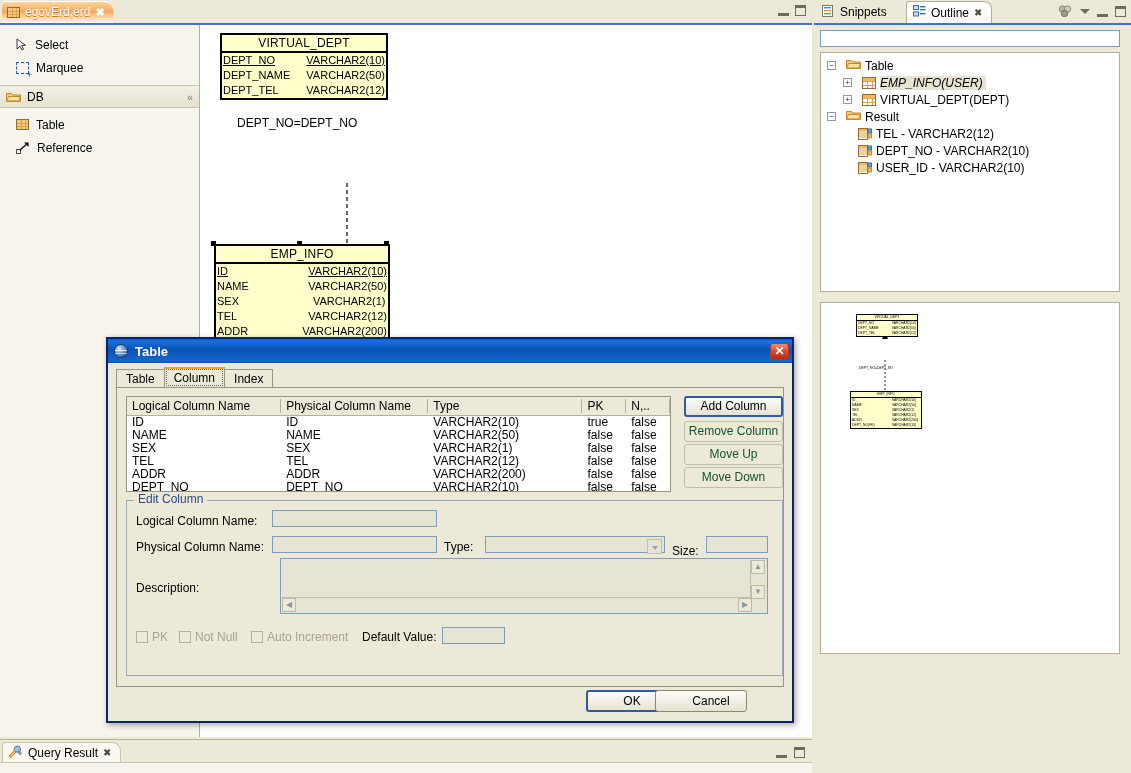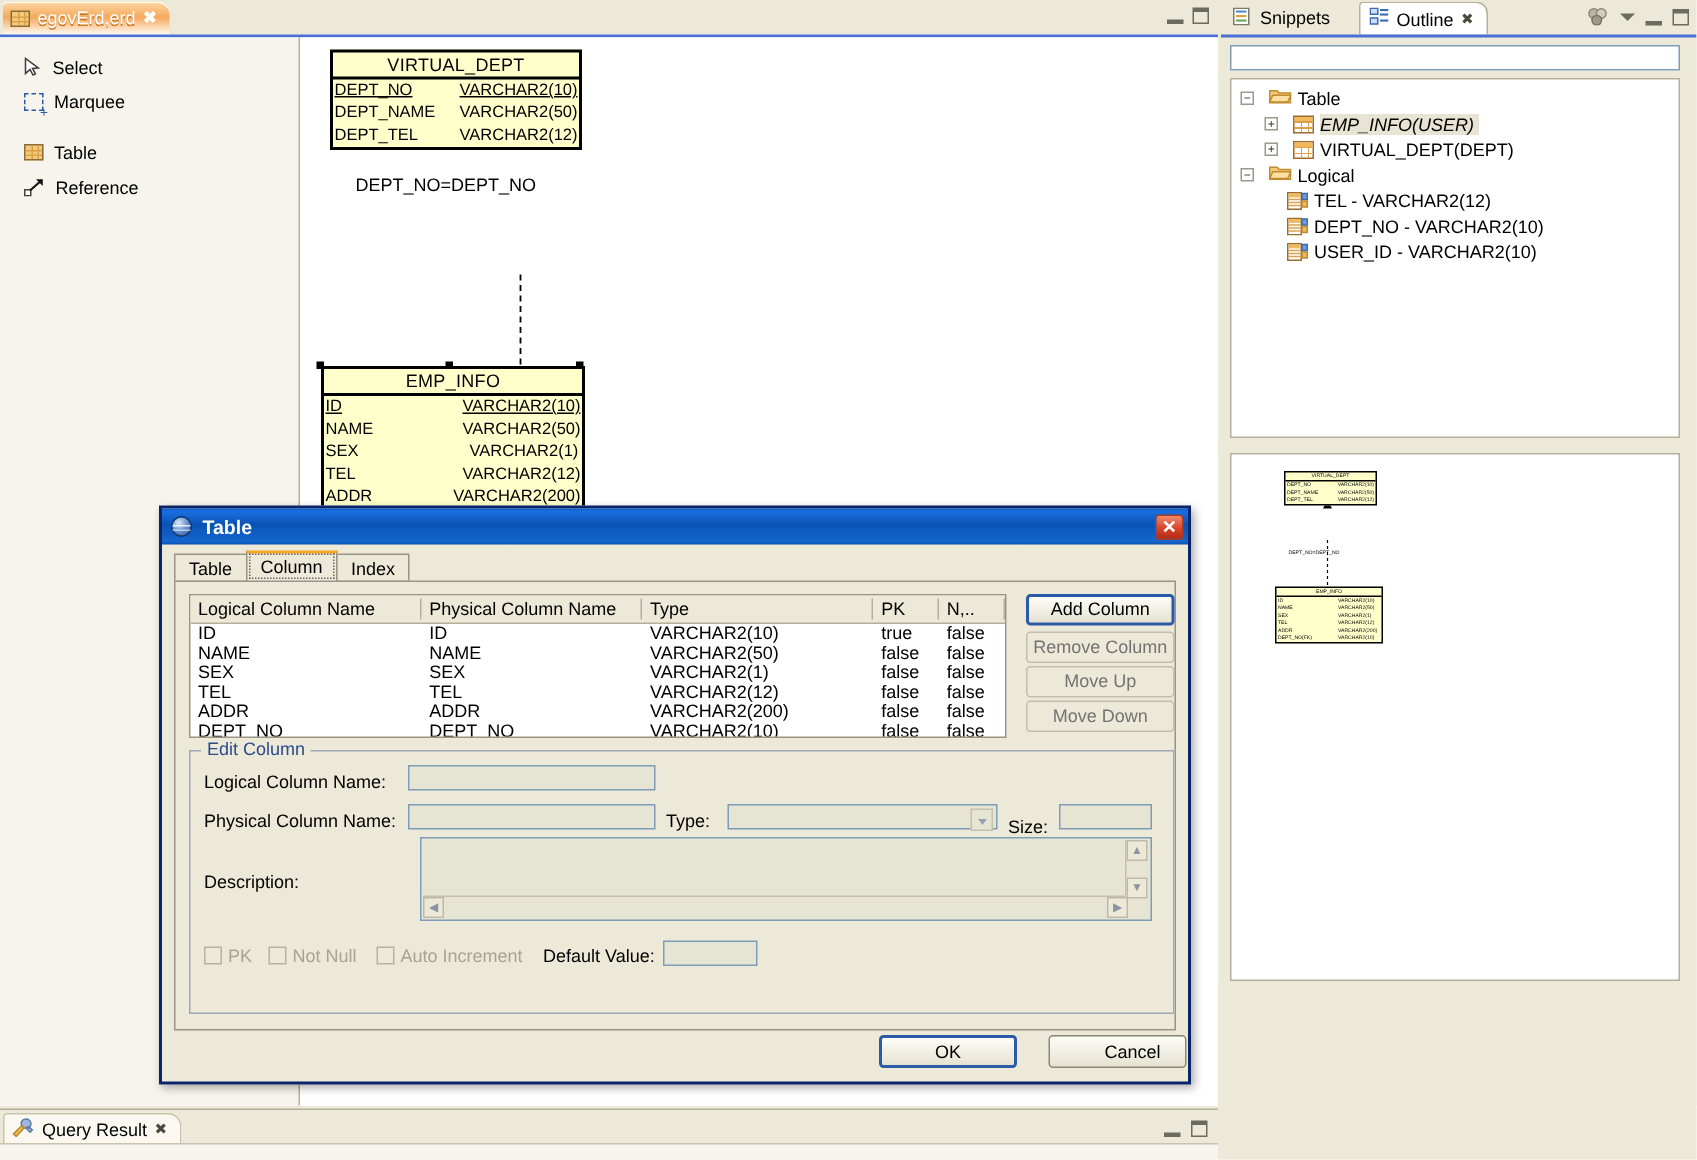"DB" div.pal-section { html: none -> <div> <span> <svg> <path></path> <path></path> </svg> </span> <span>DB</span> <span>«</span> </div> }
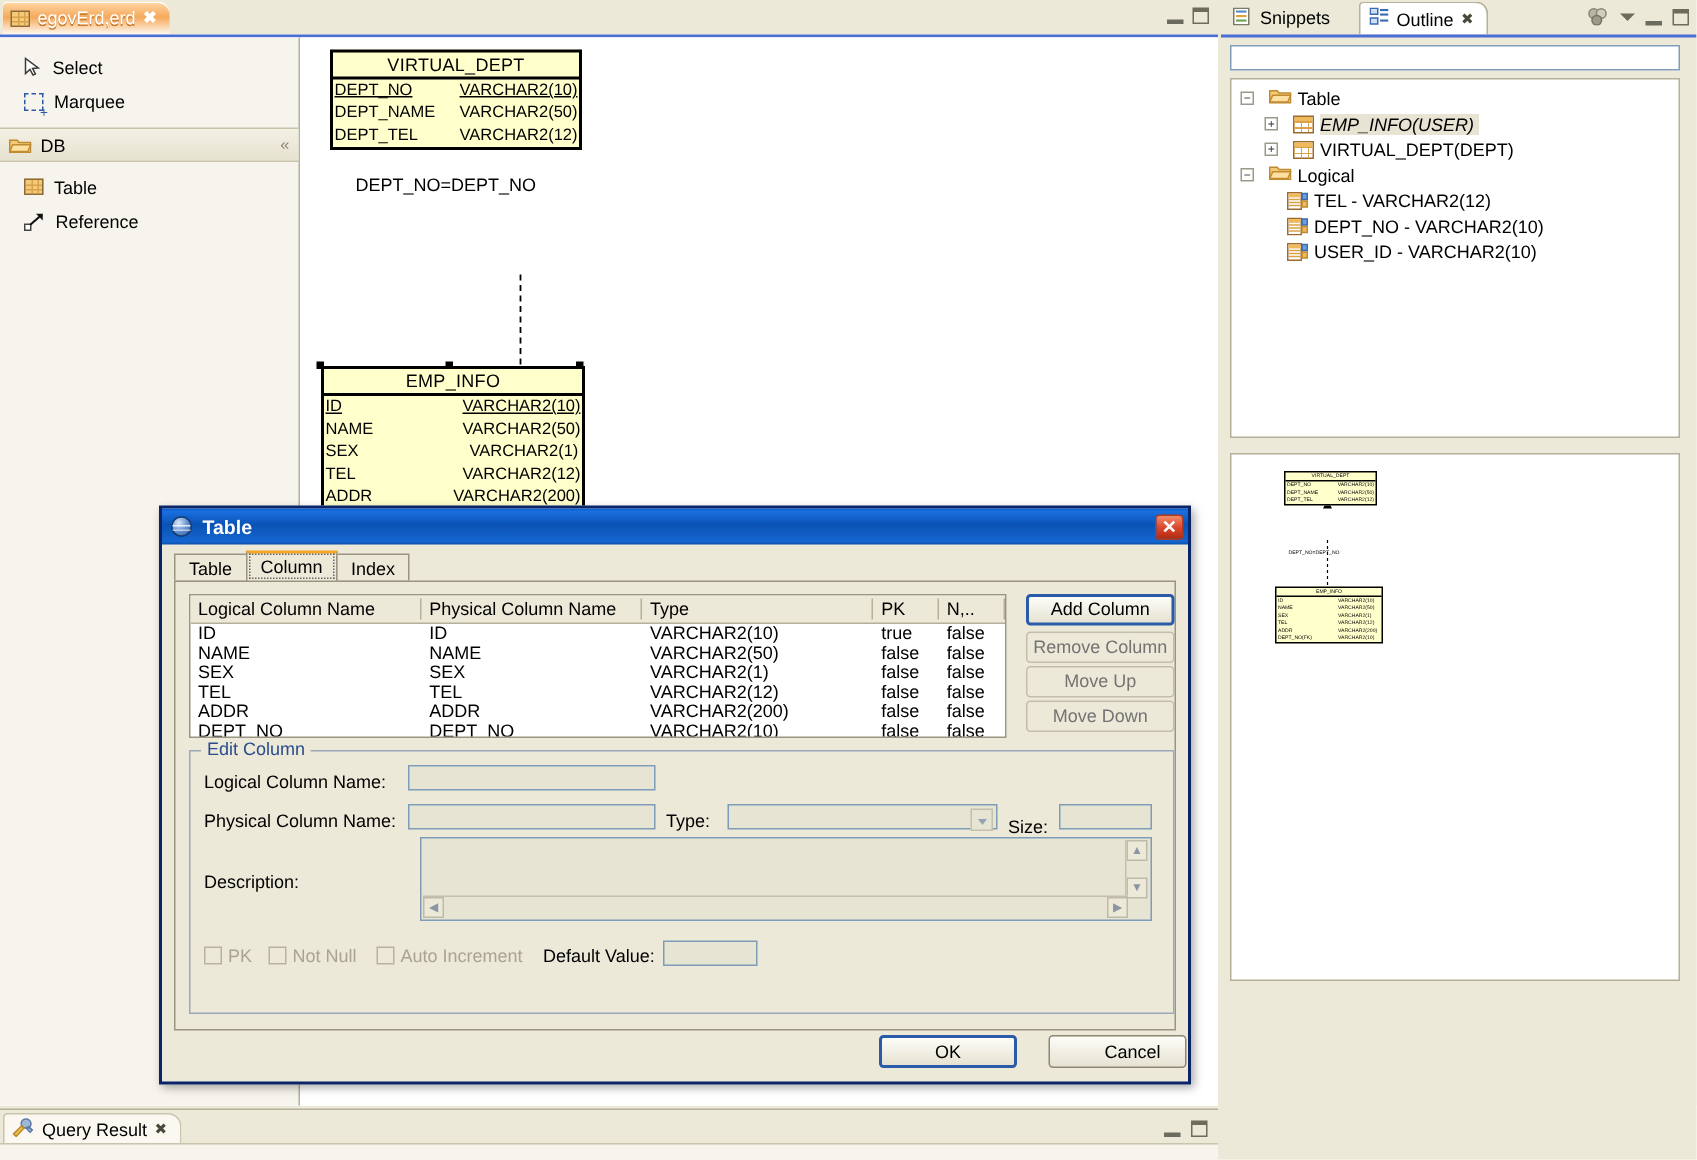"Logical" span { text: Logical -> Result }
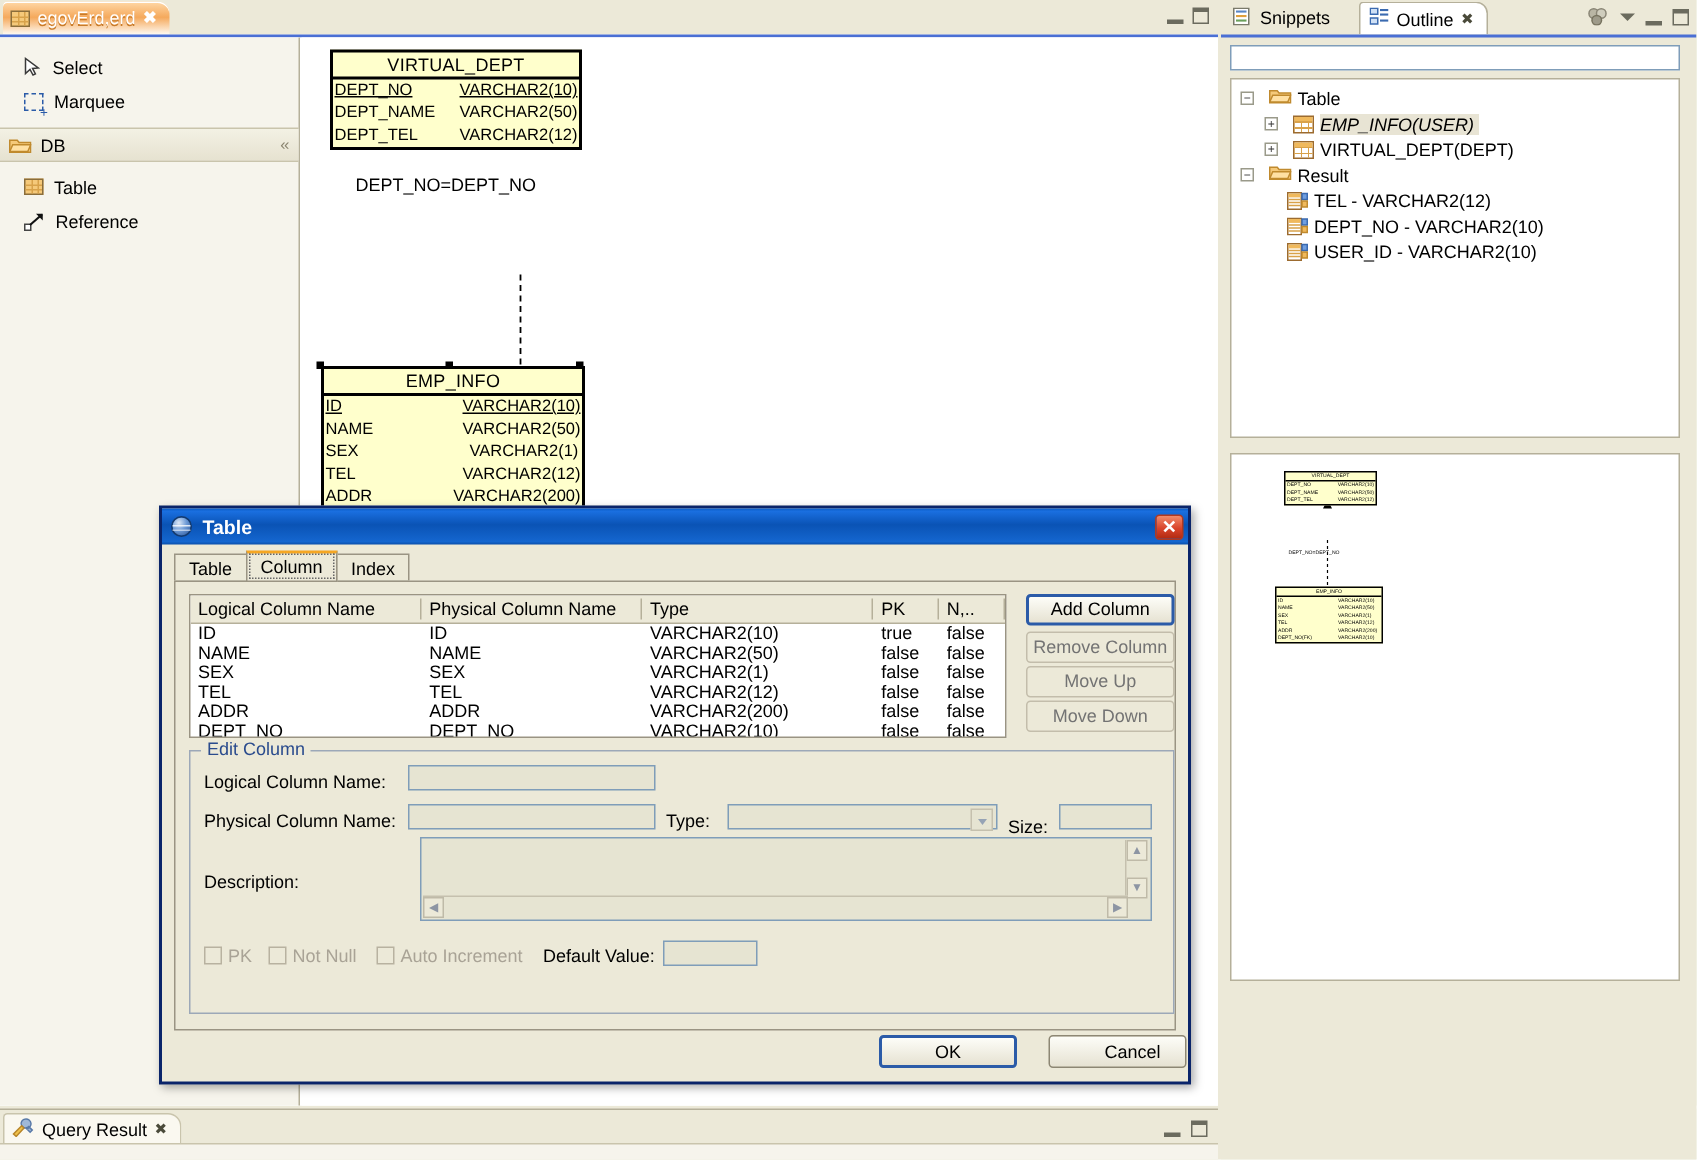"Remove Column" .dlgbtn.disabled { color: #737373 -> #14532d }
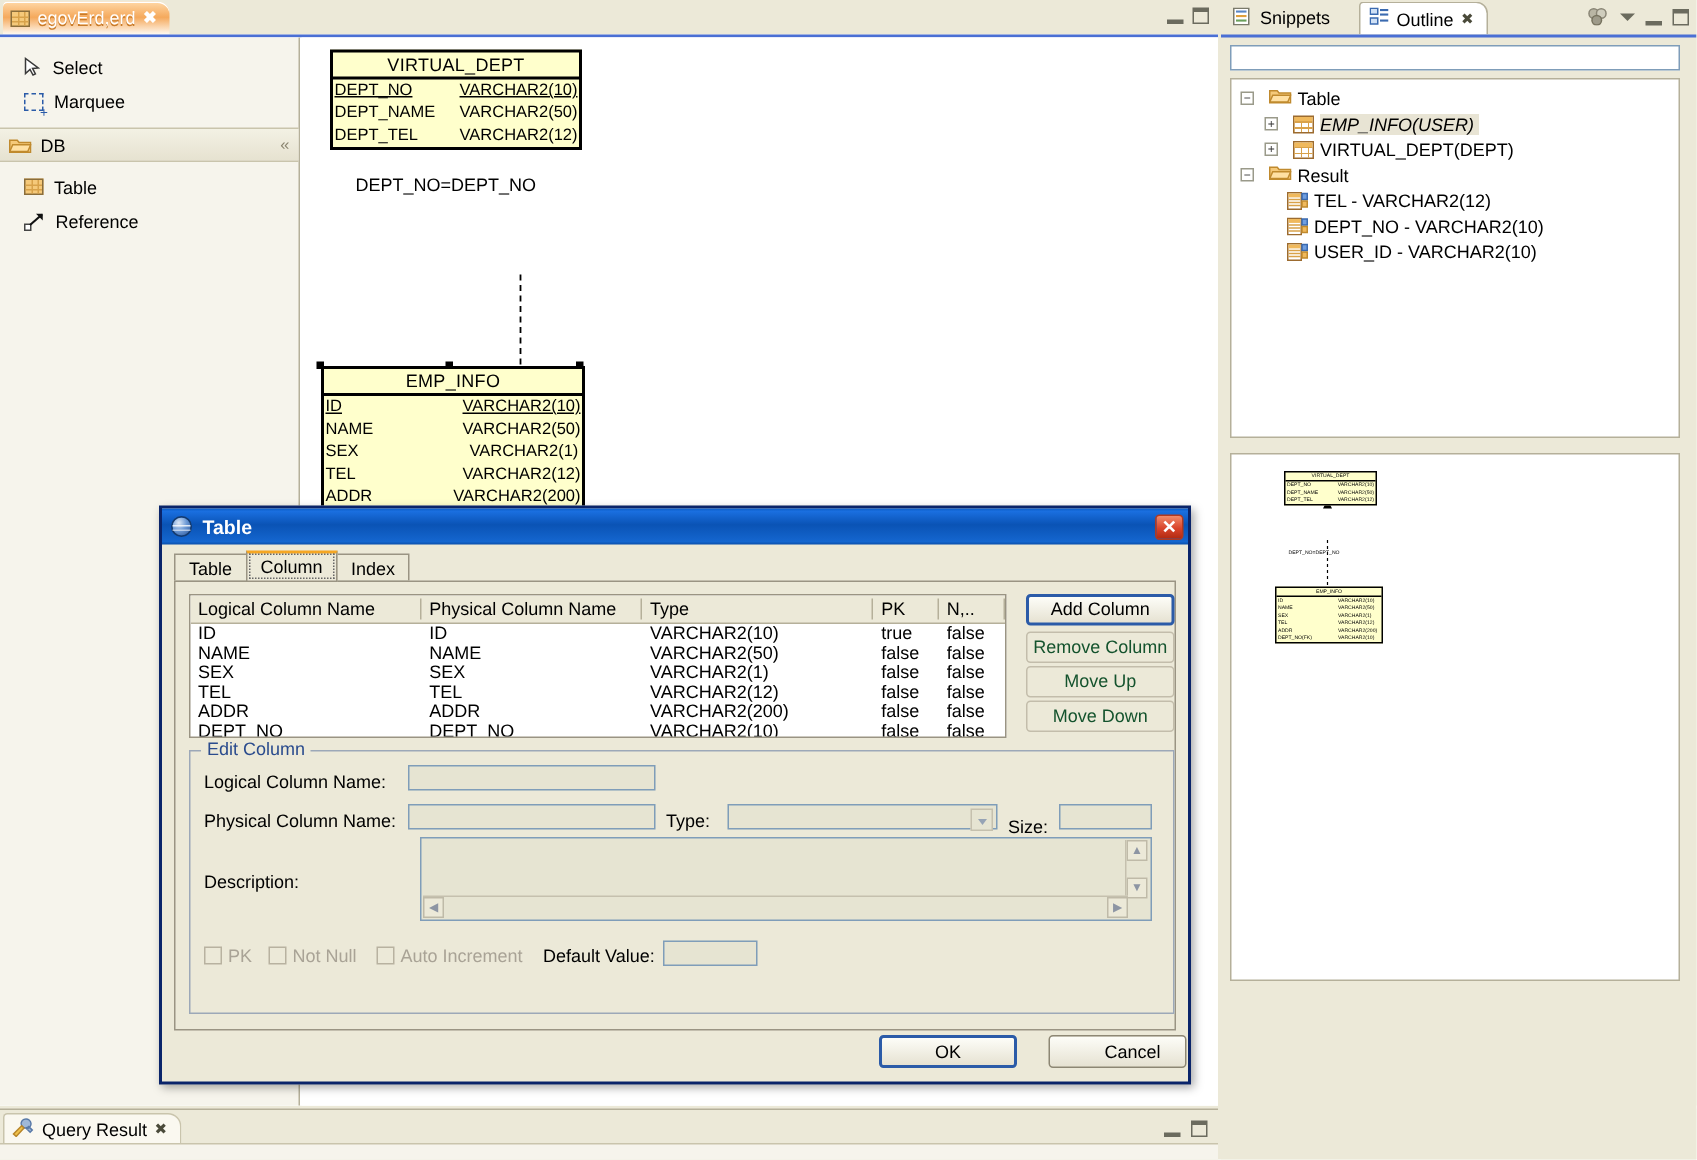"Cancel" .footbtn.cancel { left: 591px -> 547px }
